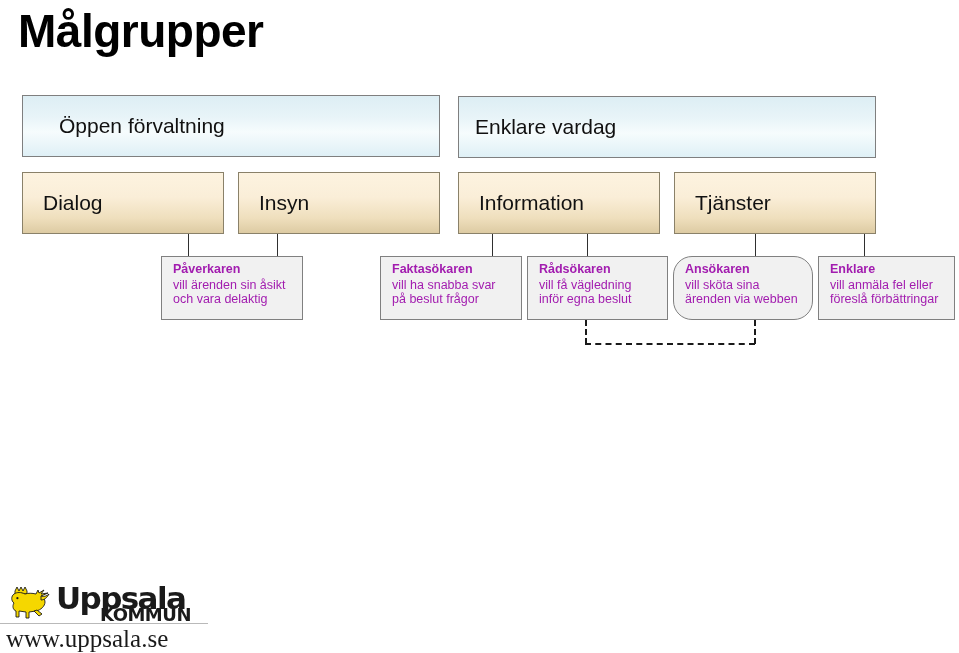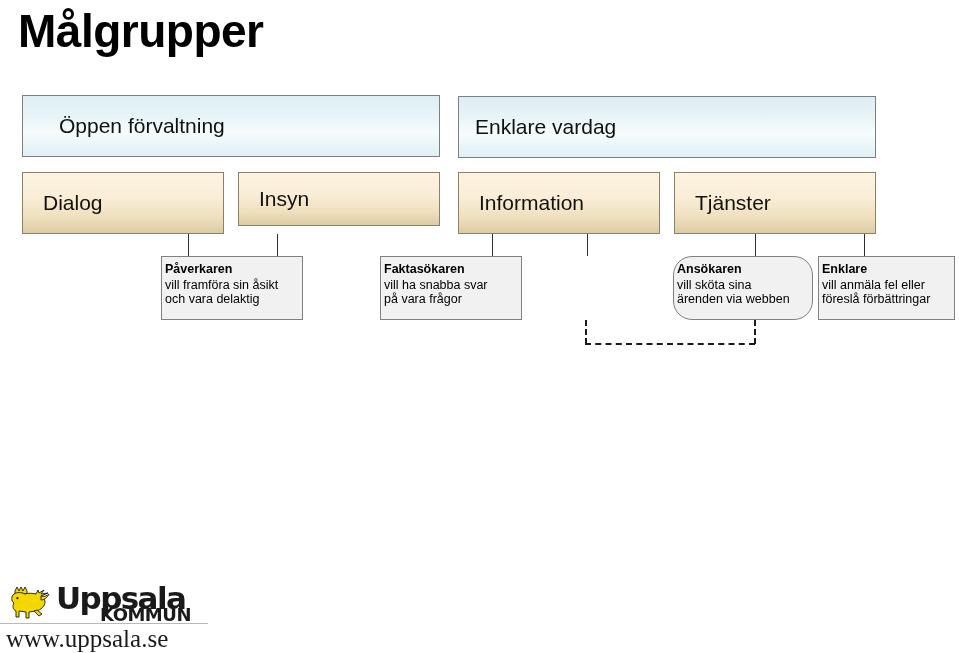"Insyn" div.lvl2 { height: 54px -> 62px }
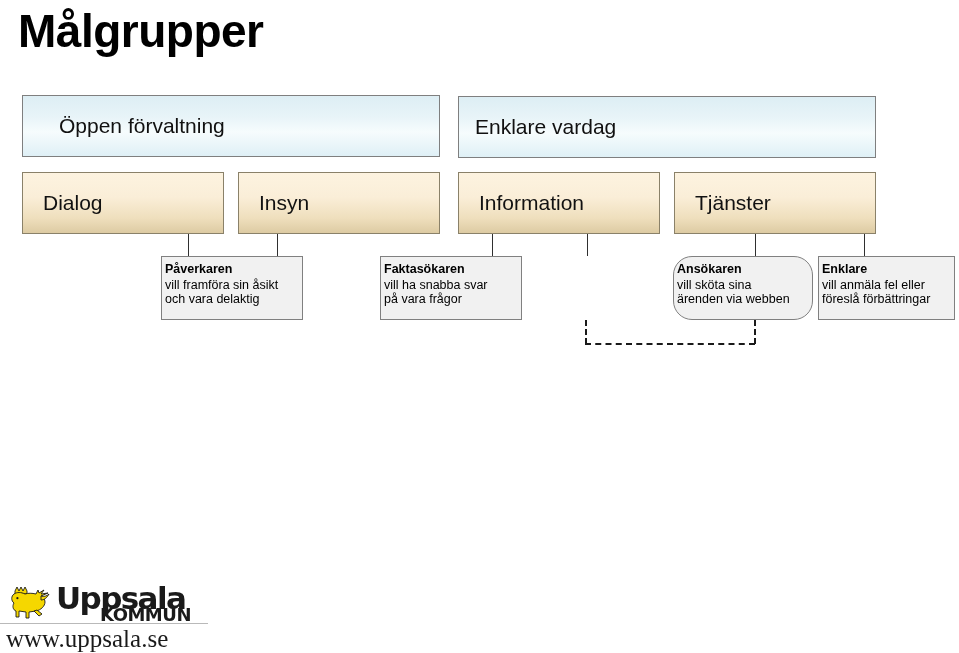"Påverkaren" .lvl3 { color: #000000 -> #a21caf; padding: 5px 7px 4px 3px -> 5px 7px 4px 11px }
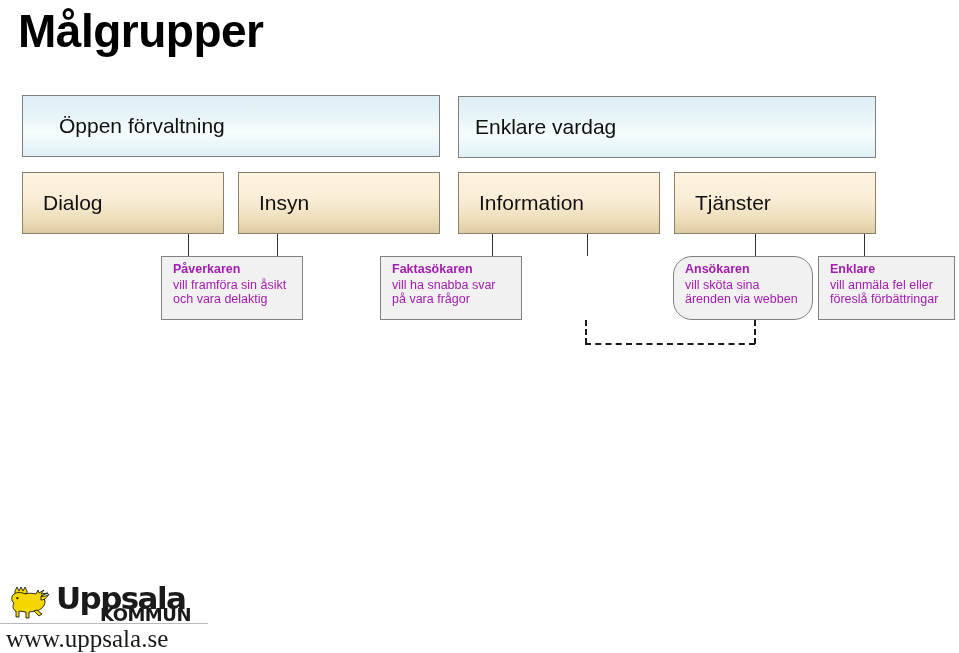"Rådsökaren" div.lvl3 { html: none -> <div> <span>Rådsökaren</span> <span>vill få vägledning</span> <span>inför egna beslut</span> </div> }
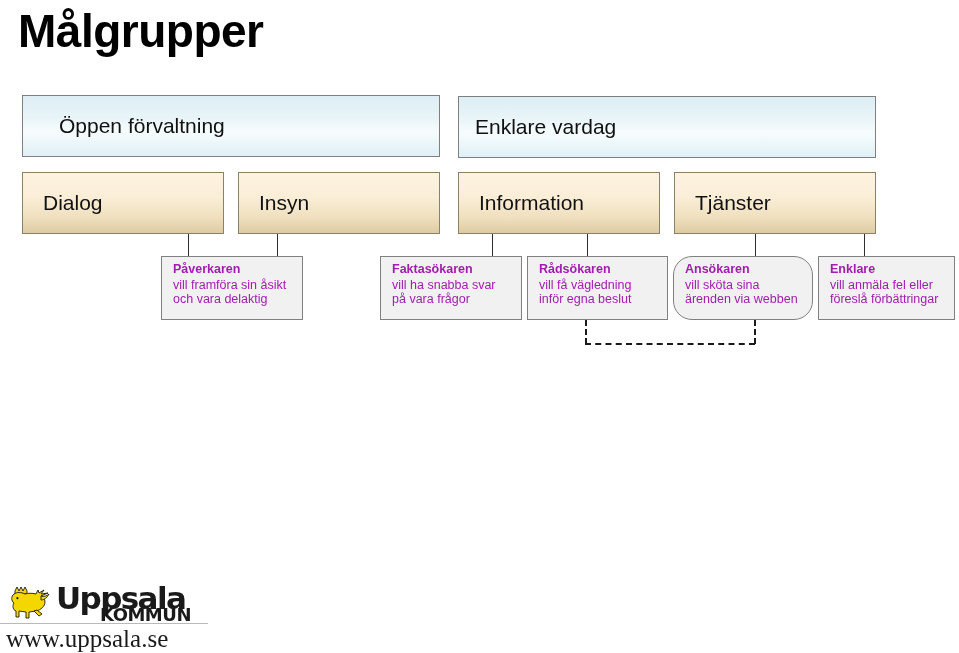"vill framföra sin åsikt" span.p-line { text: framföra -> ärenden }
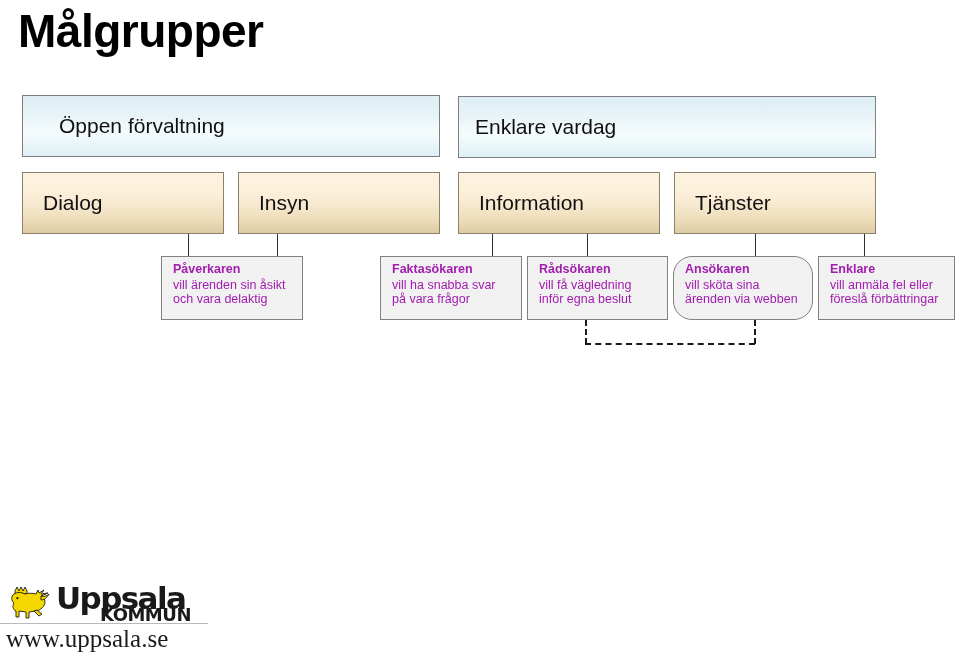"på vara frågor" span.p-line { text: vara -> beslut }
